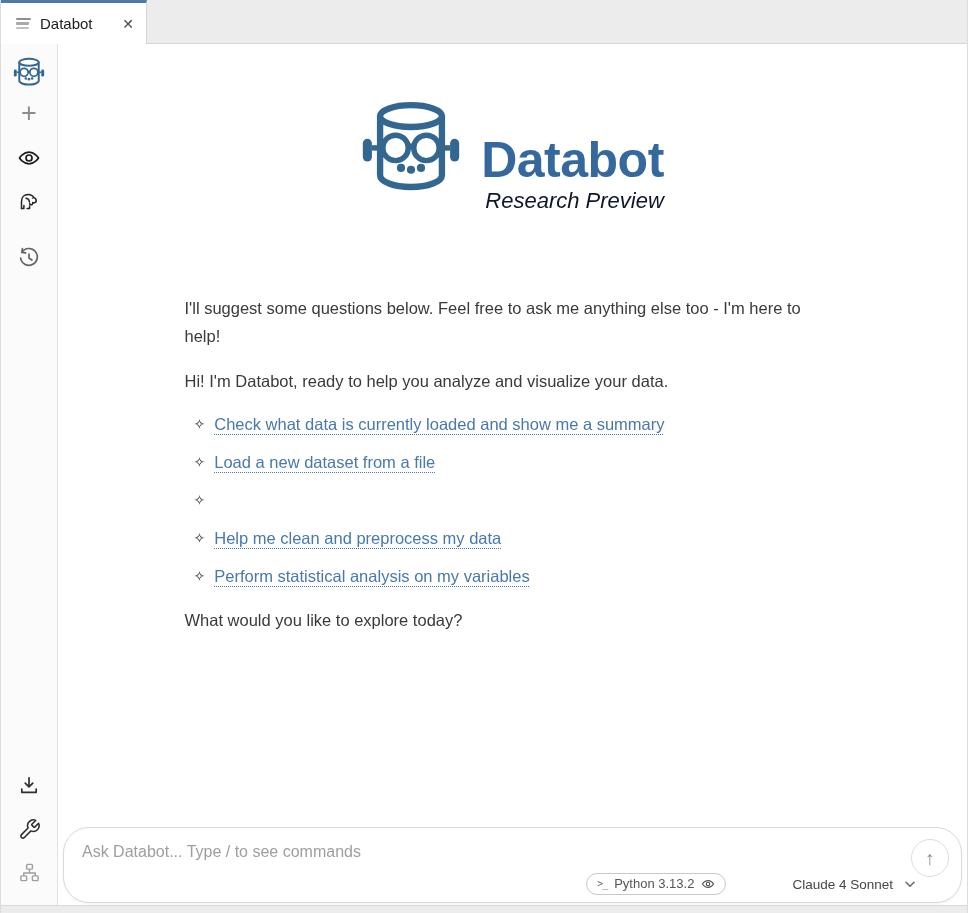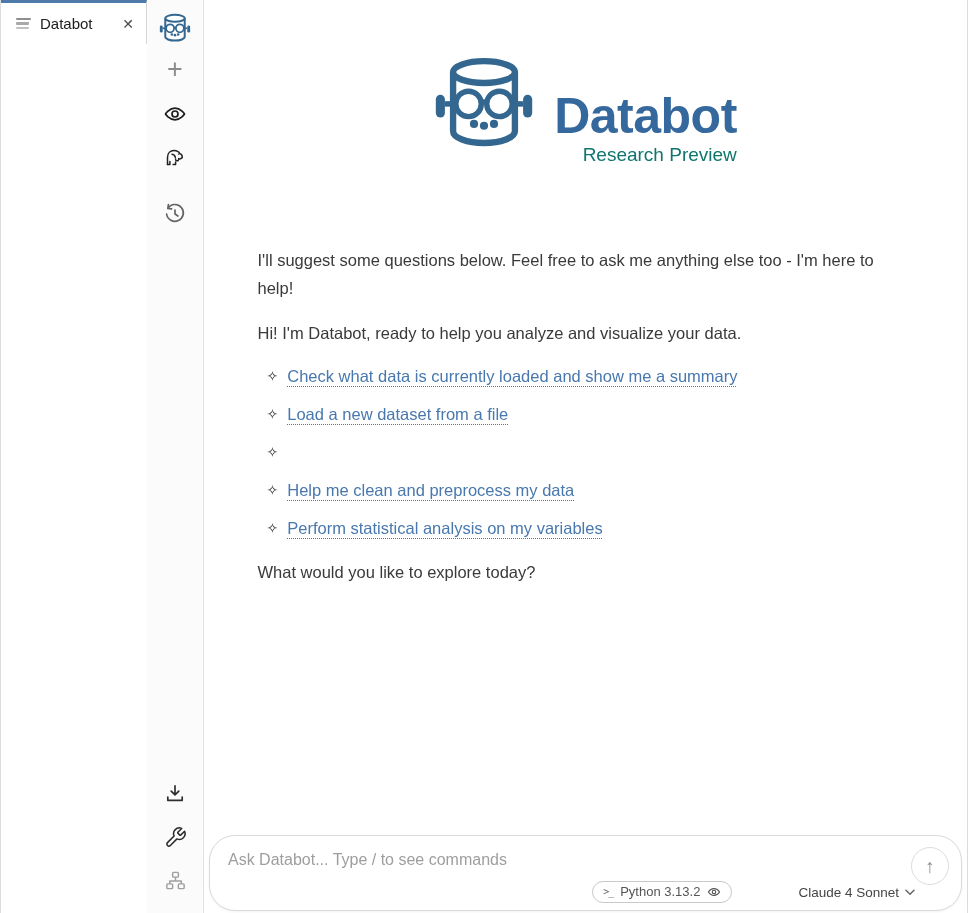"Databot" .window { flex-direction: row -> column }
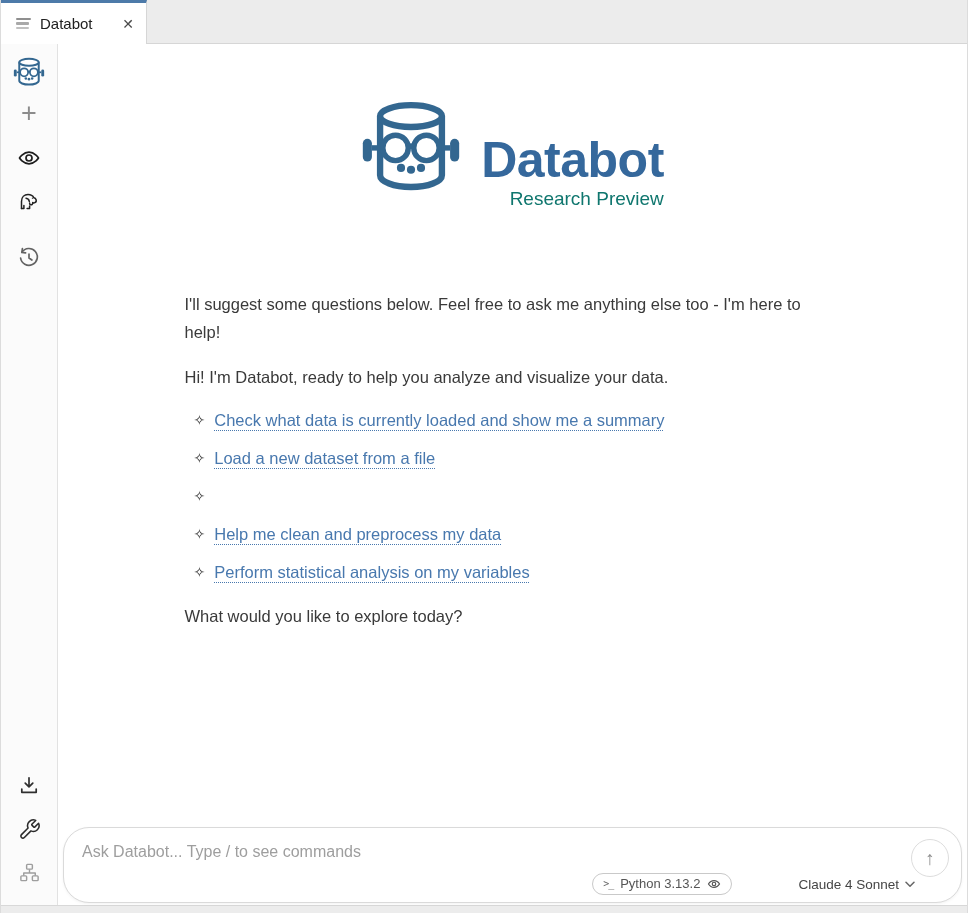"Research Preview" .logo-subtitle { color: #0f766e -> #0f172a; font-size: 19px -> 22px; font-style: none -> italic }
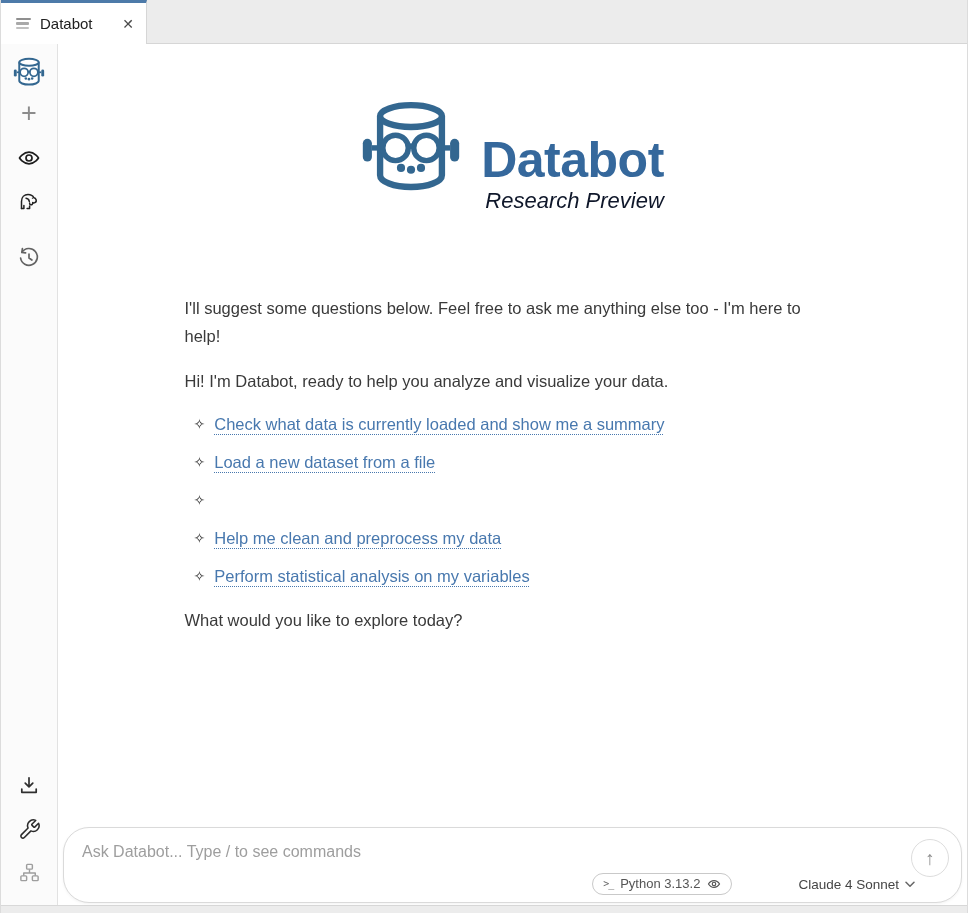"Claude 4 Sonnet" .model-select { gap: 6px -> 12px }
